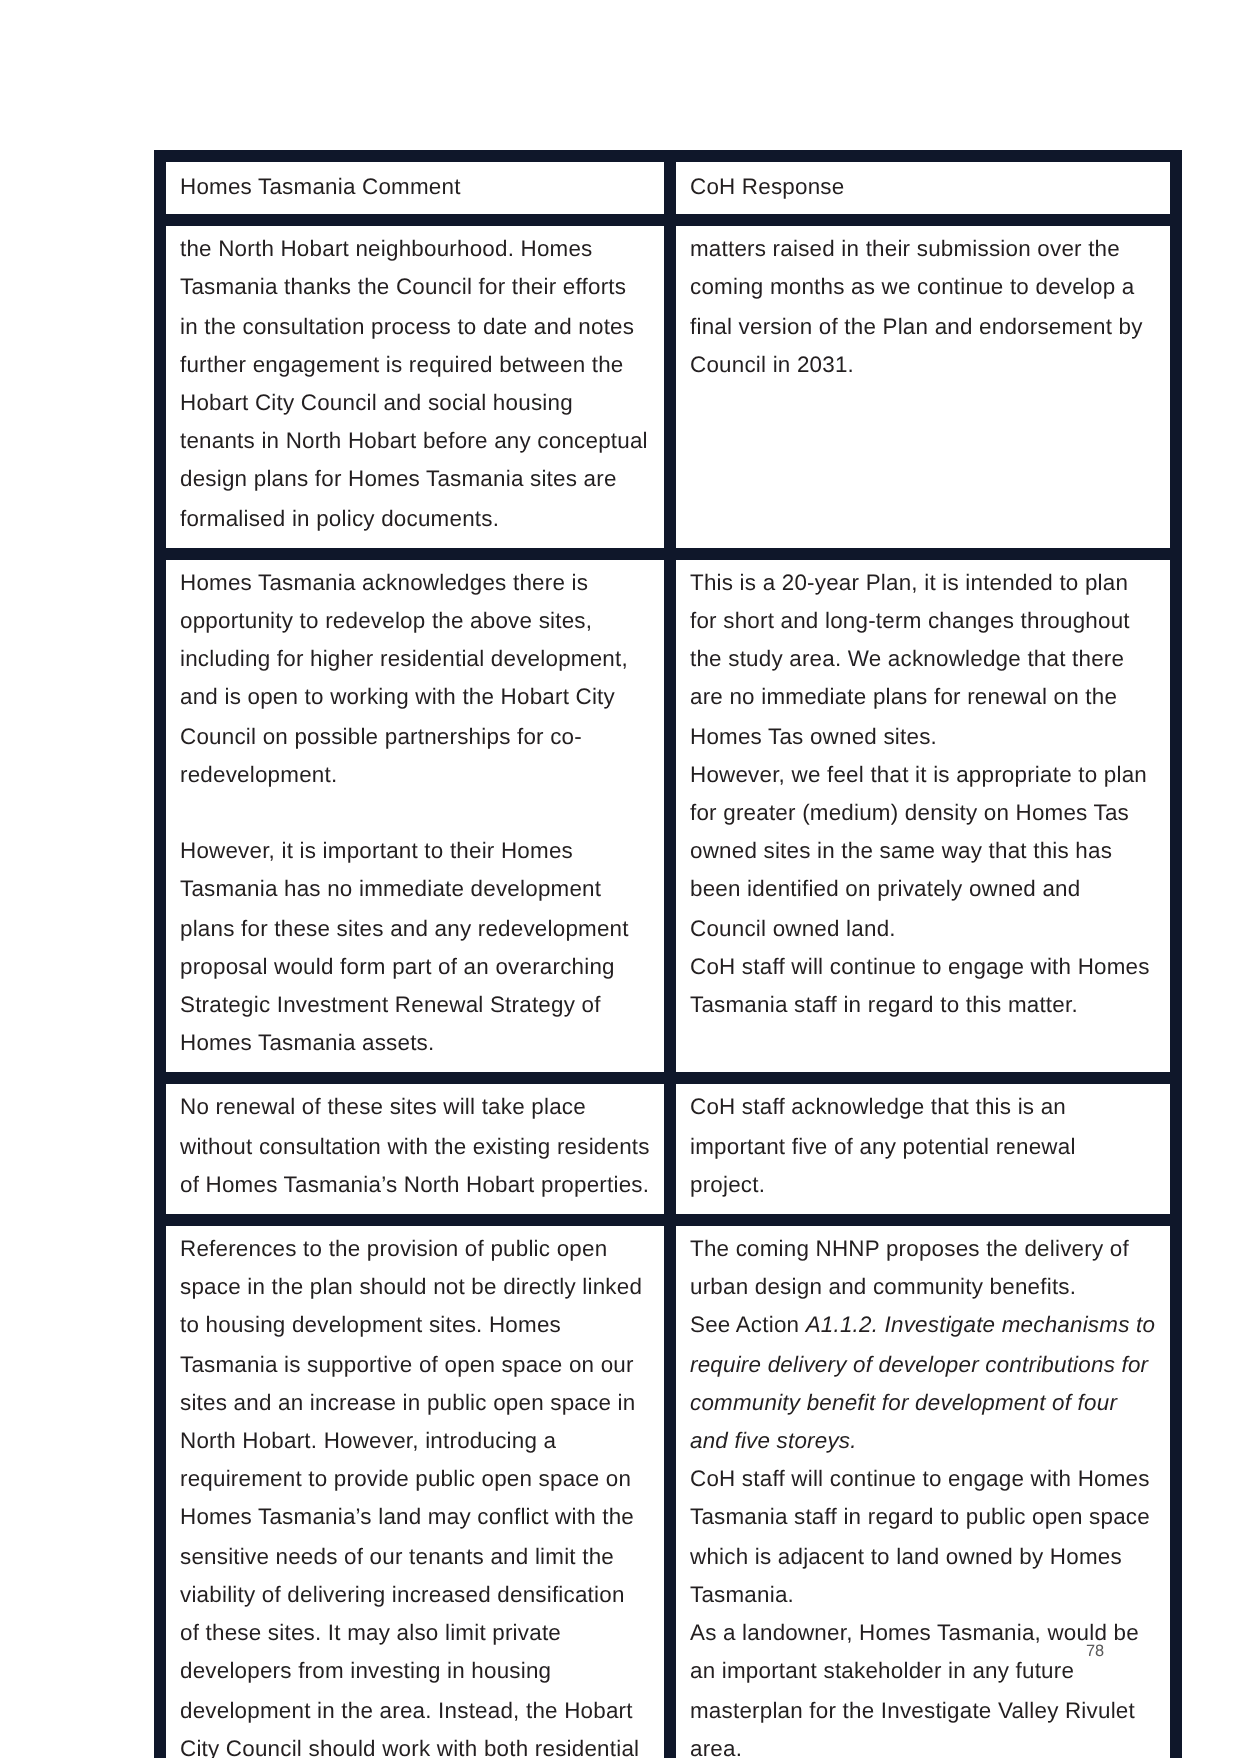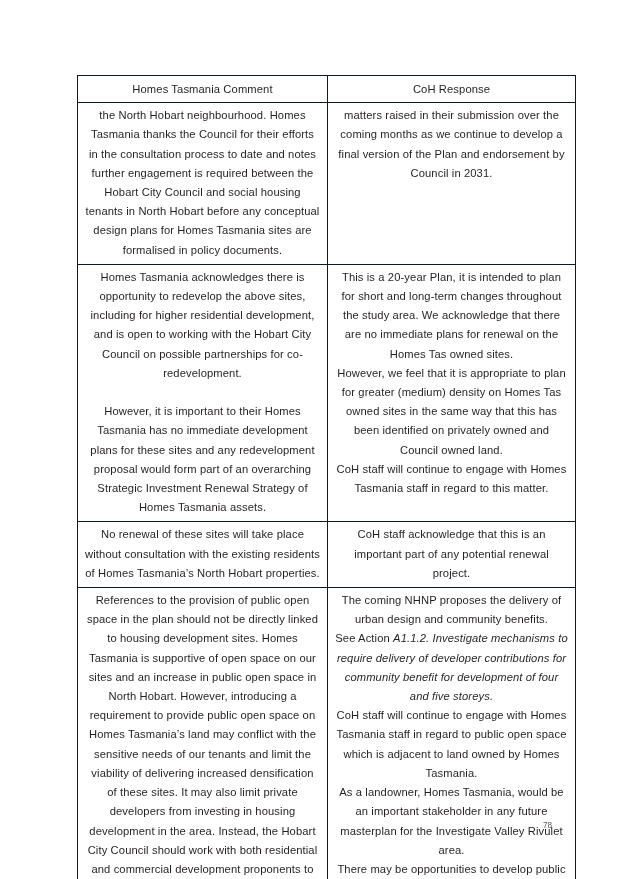"Homes Tasmania Comment" .comment-table td { border: 1px solid #0f172a -> 6px solid #0f172a; text-align: center -> none }
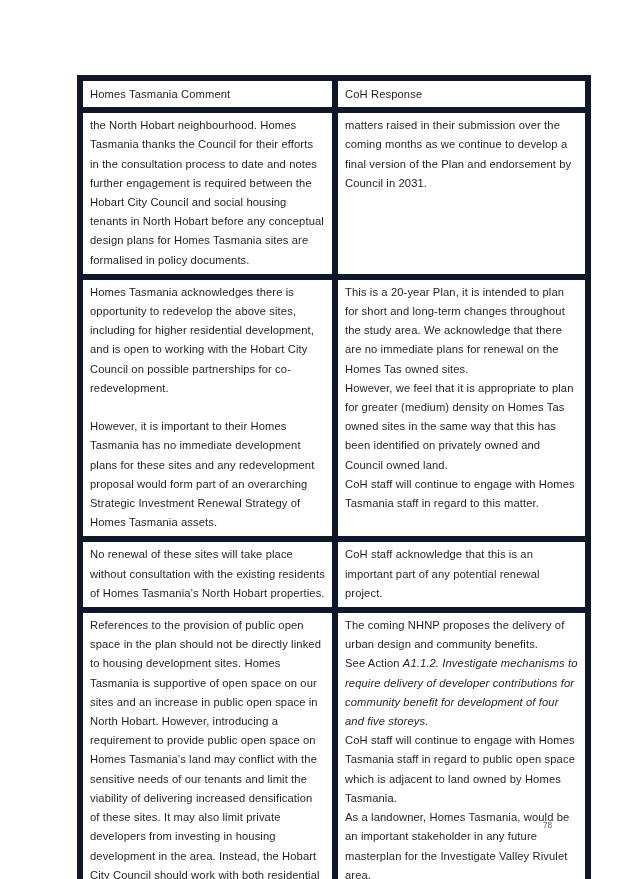"CoH staff acknowledge that this" p.cell-para { text: part -> five }
